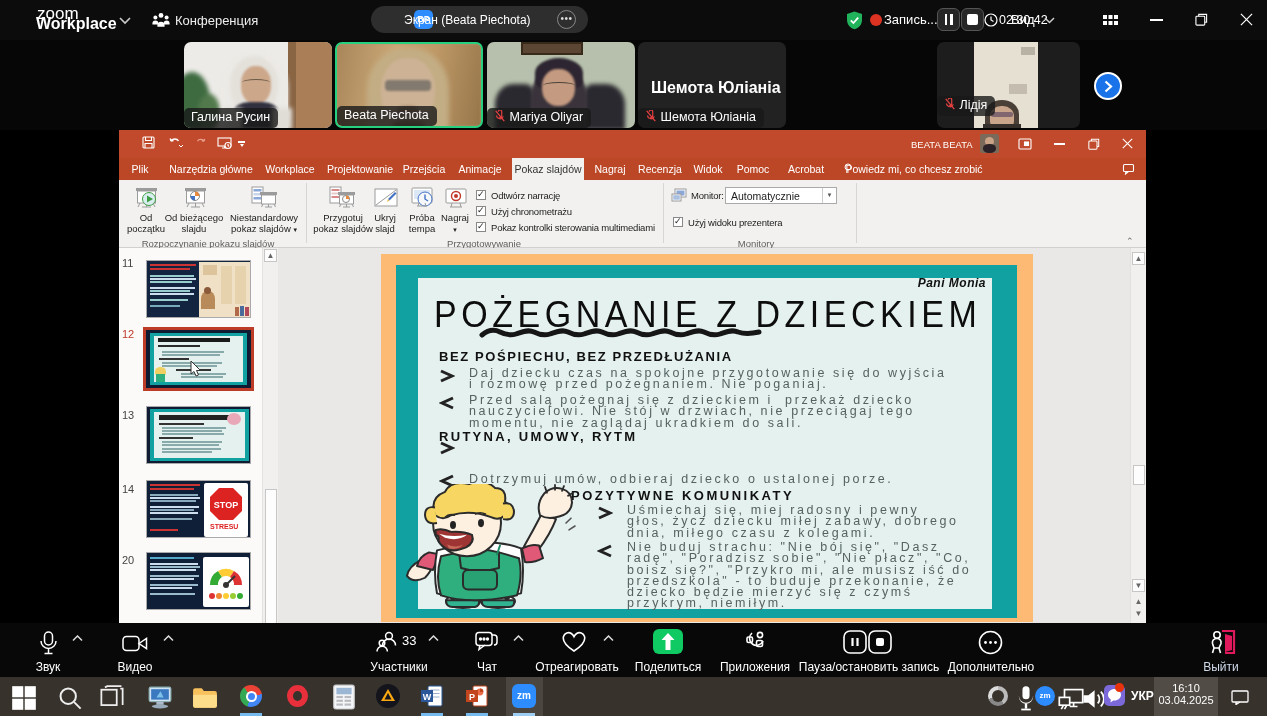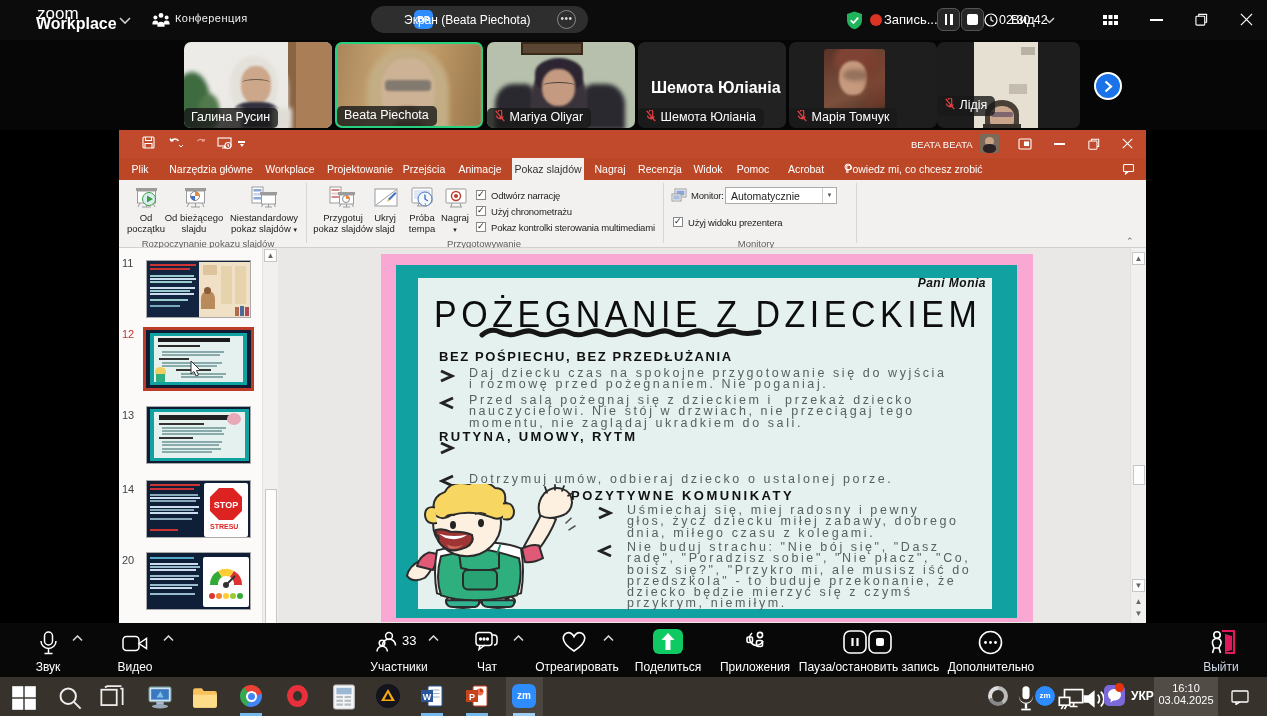"Конференция" #conf { font-family: Liberation Mono, monospace -> none; font-size: 11px -> 13px }
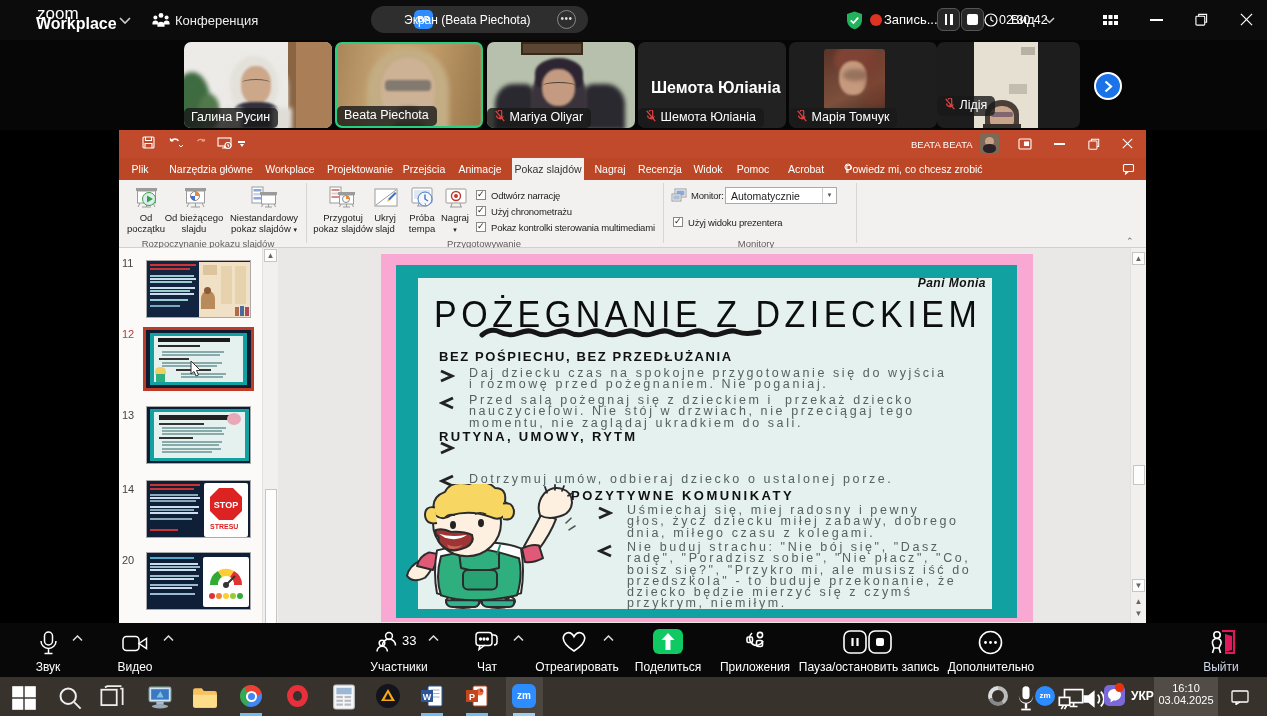"Марія Томчук" div.thumb { html: <div> <div> <div></div> <div></div> <div></div> <div></div> </div> <div><svg> <path></path> <path></path> </svg> Марія Томчук</div> </div> -> none }
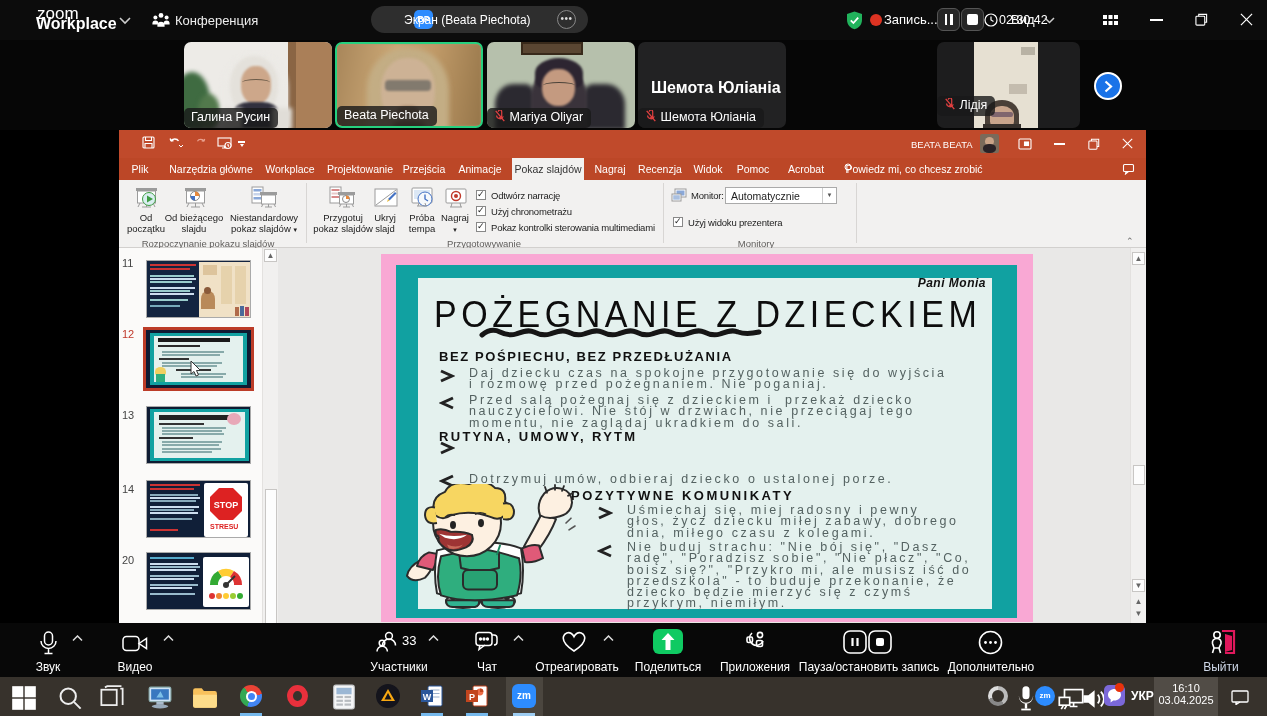"Pani Monia" #slide { background: #f9a8d4 -> #fdba74 }
